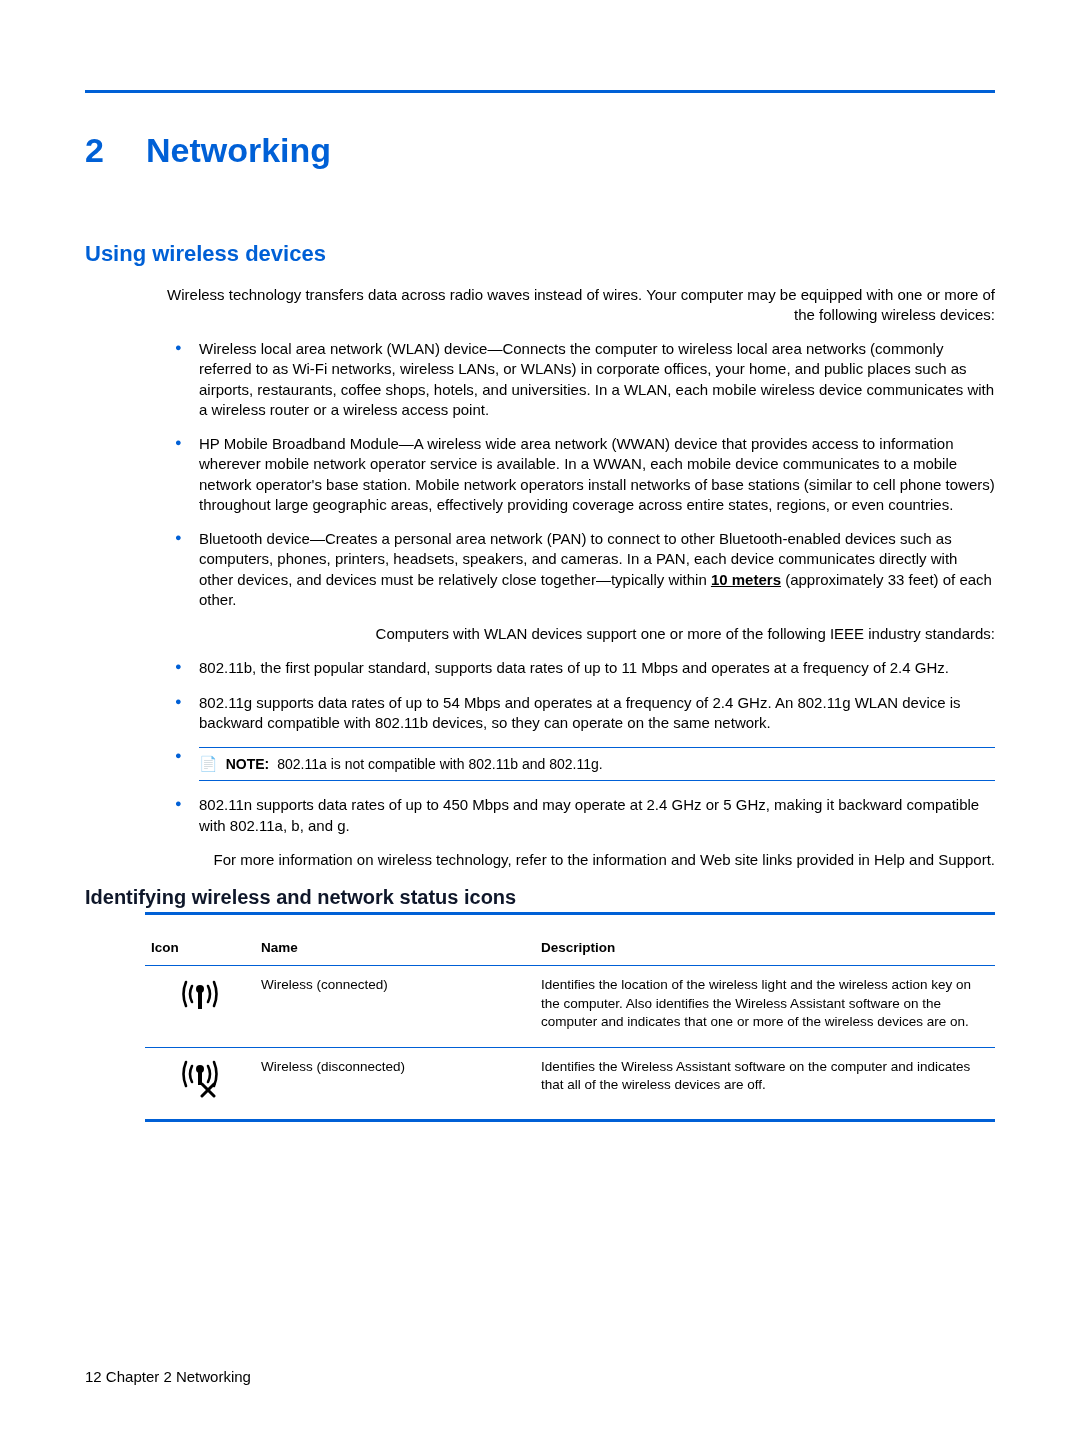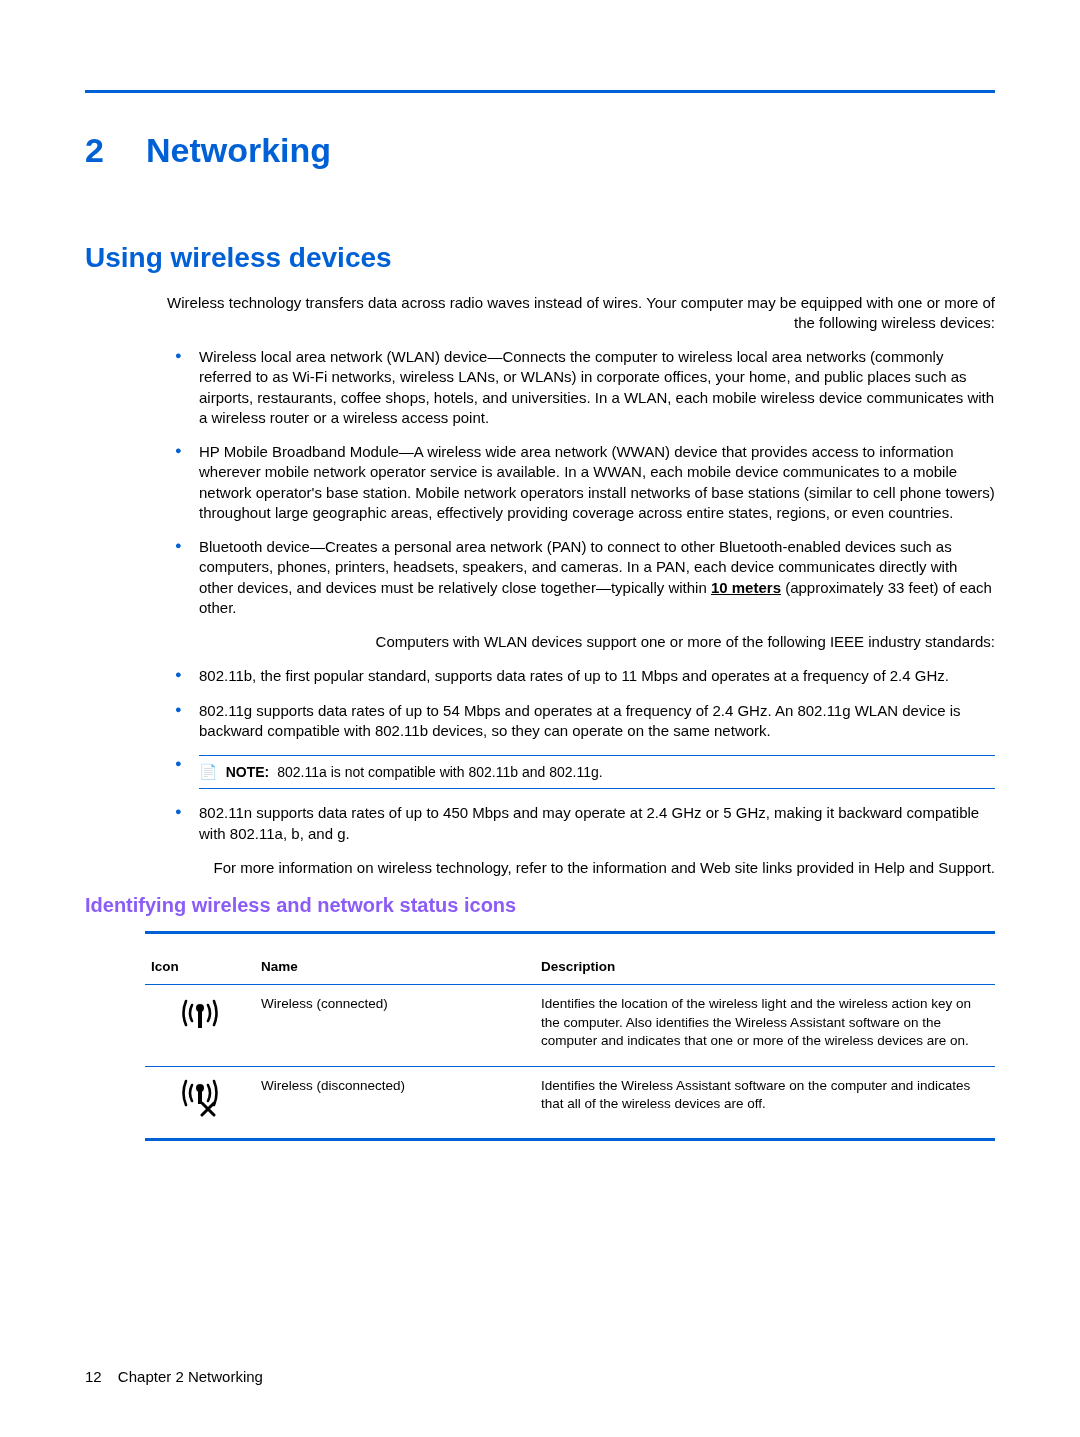"Using wireless devices" .h2 { font-size: 28px -> 22px }
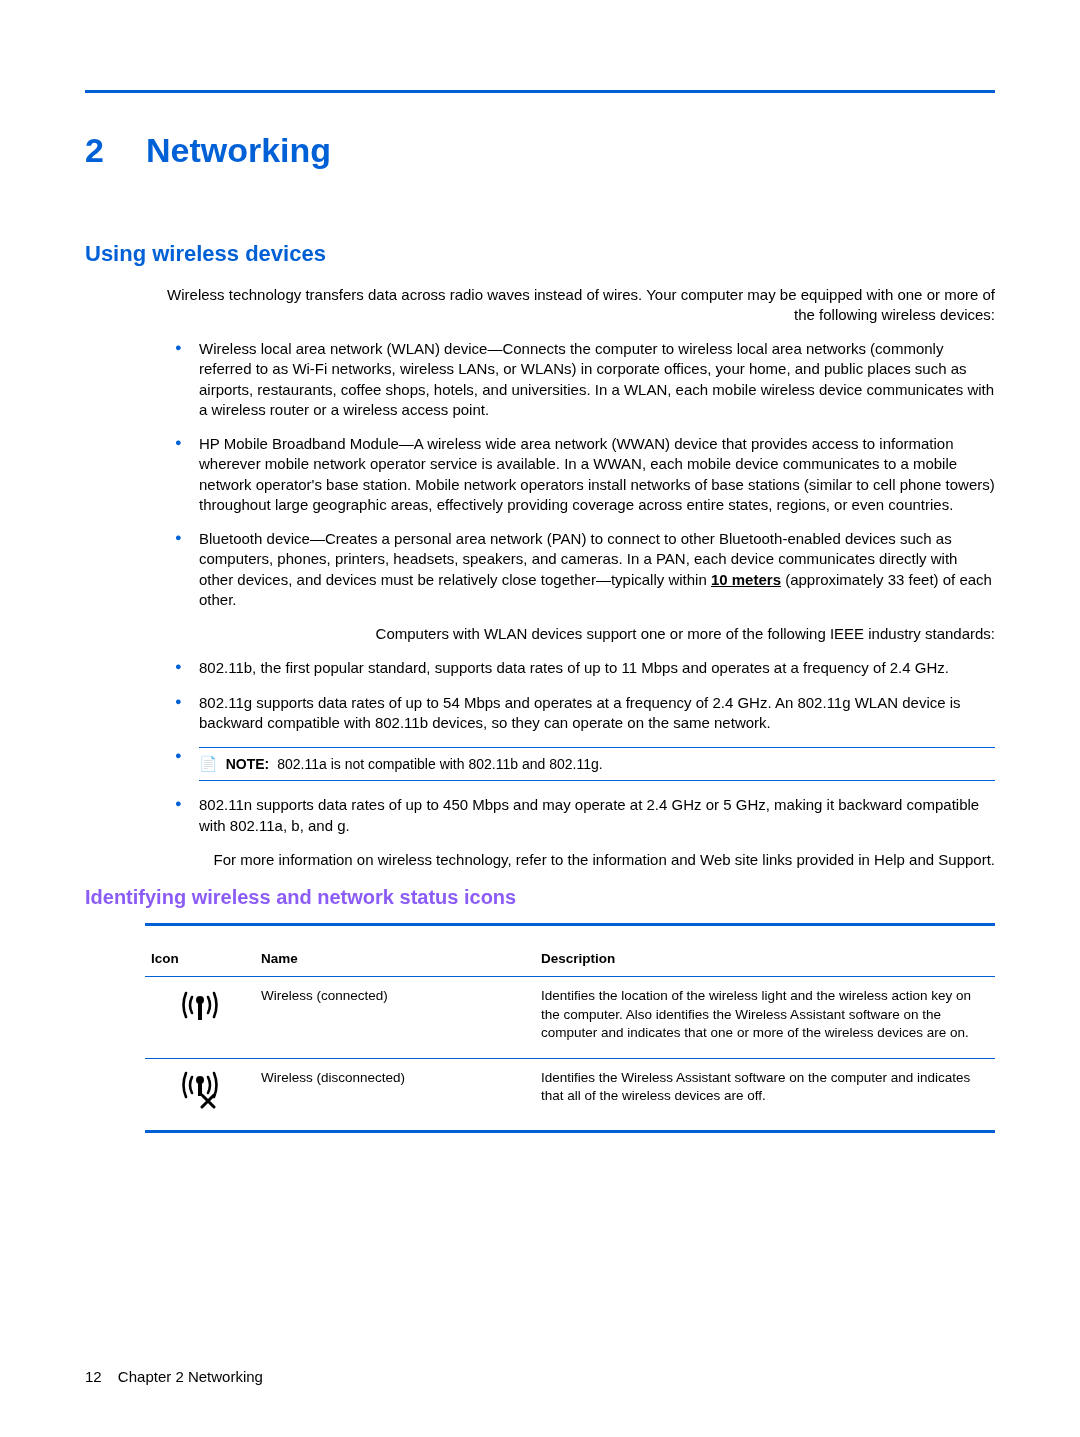"Identifying wireless and network status" .h3 { color: #8b5cf6 -> #0f172a; margin-bottom: 12px -> 1px }
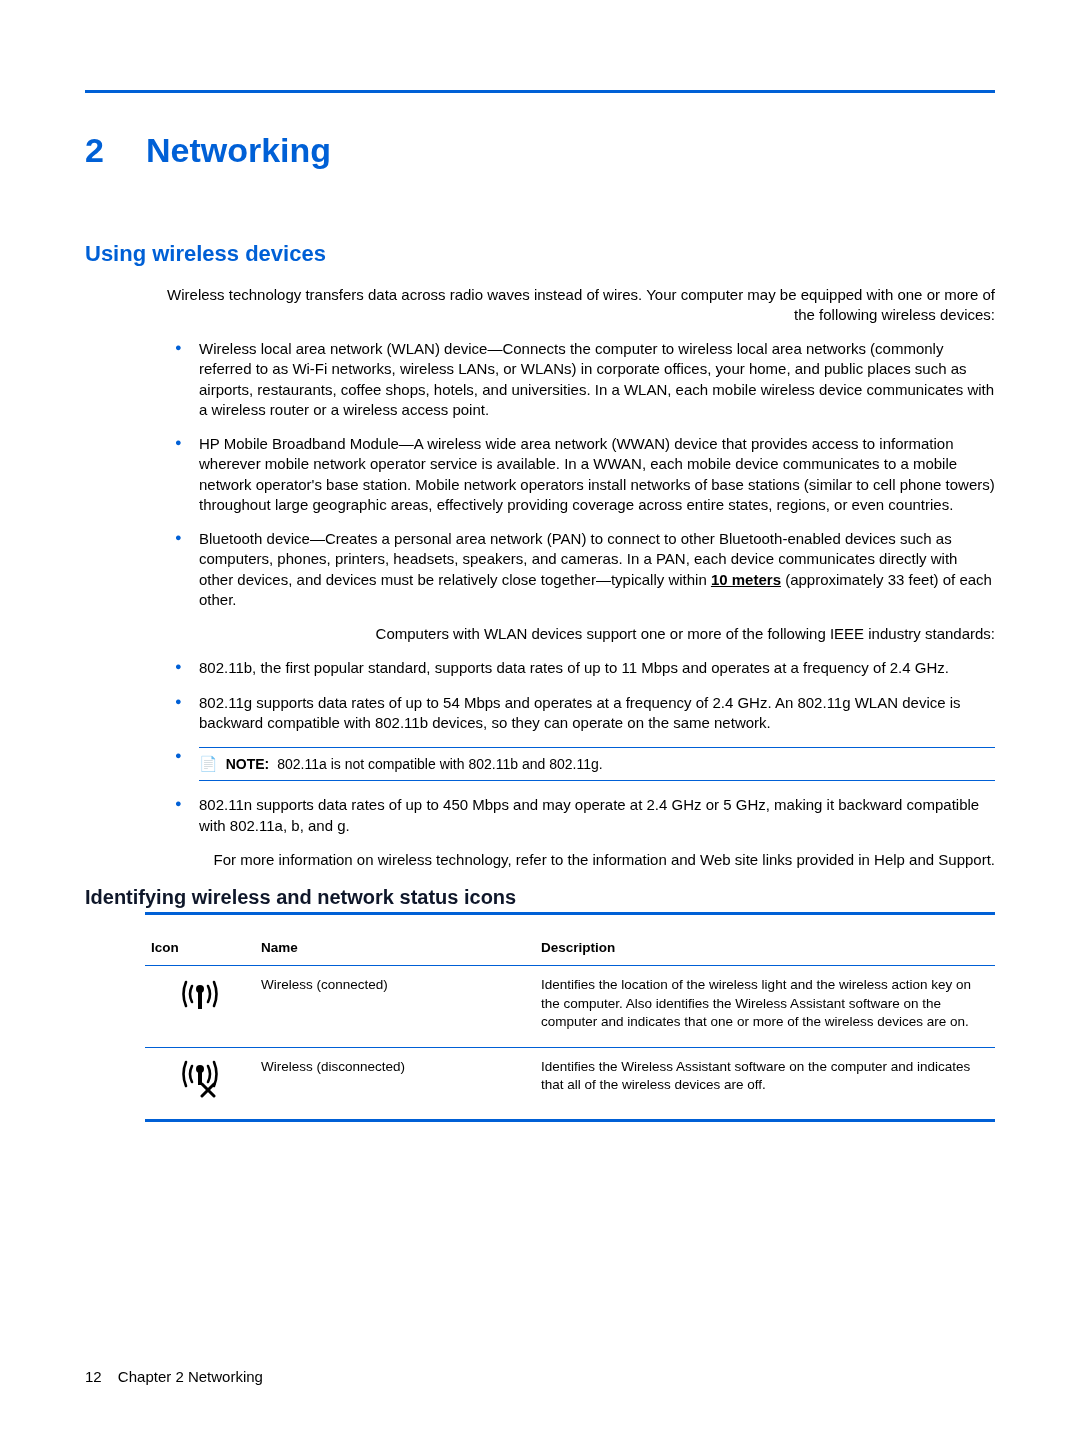"12" .footer .pn { margin-right: 12px -> 0 }
